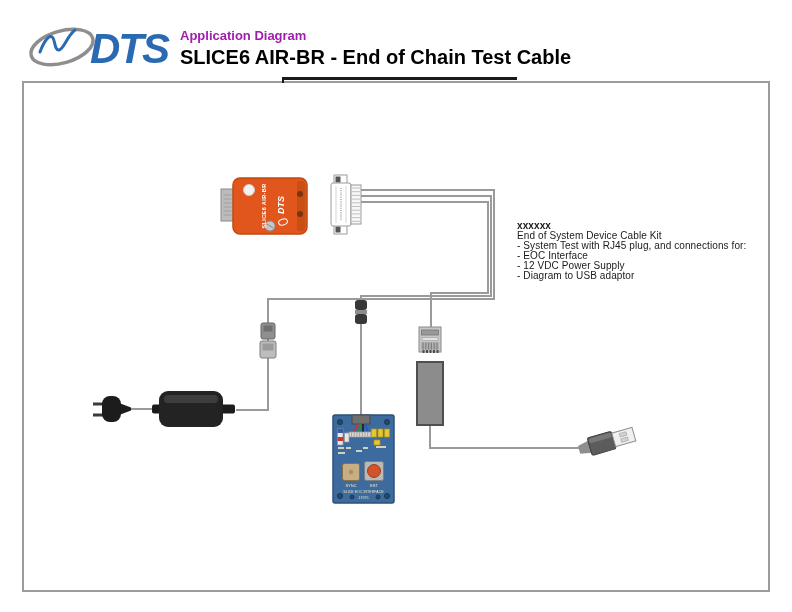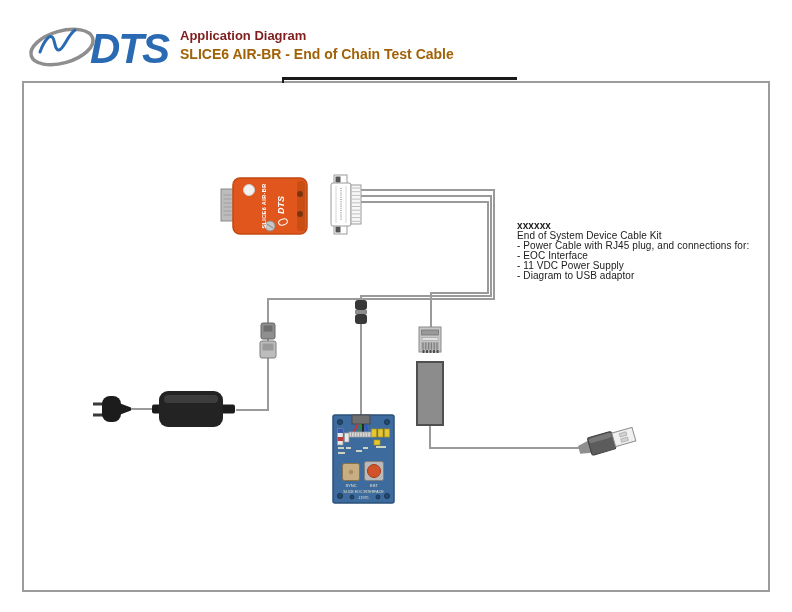"Application Diagram" .app-title { color: #7f1d1d -> #a21caf }
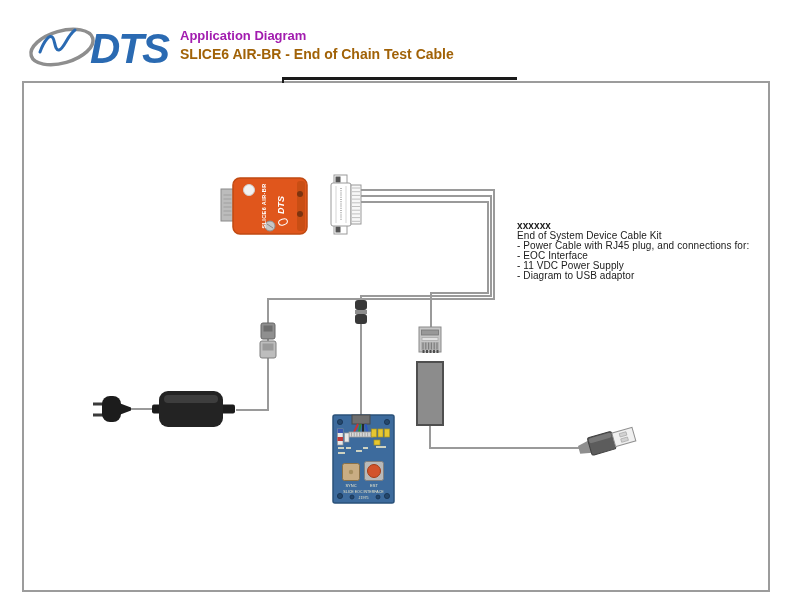"SLICE6 AIR-BR - End of" .doc-title { color: #a16207 -> #000000; font-size: 14px -> 20px }
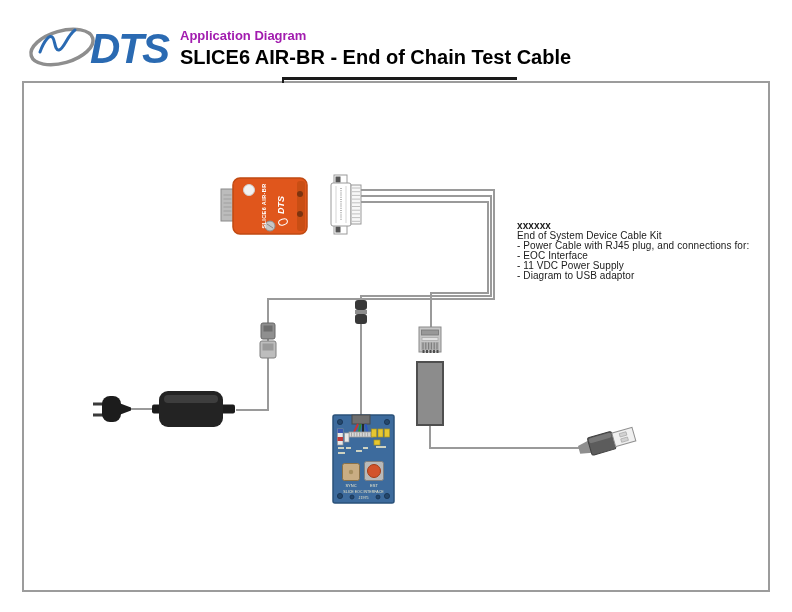"- Power Cable with RJ45" div.note-line { text: Power Cable -> System Test }
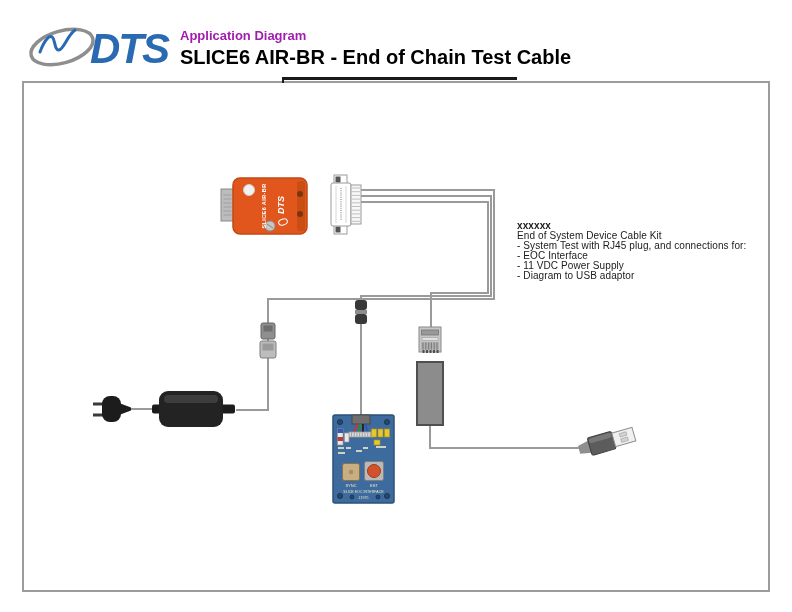"- 11 VDC Power Supply" div.note-line { text: 11 -> 12 }
